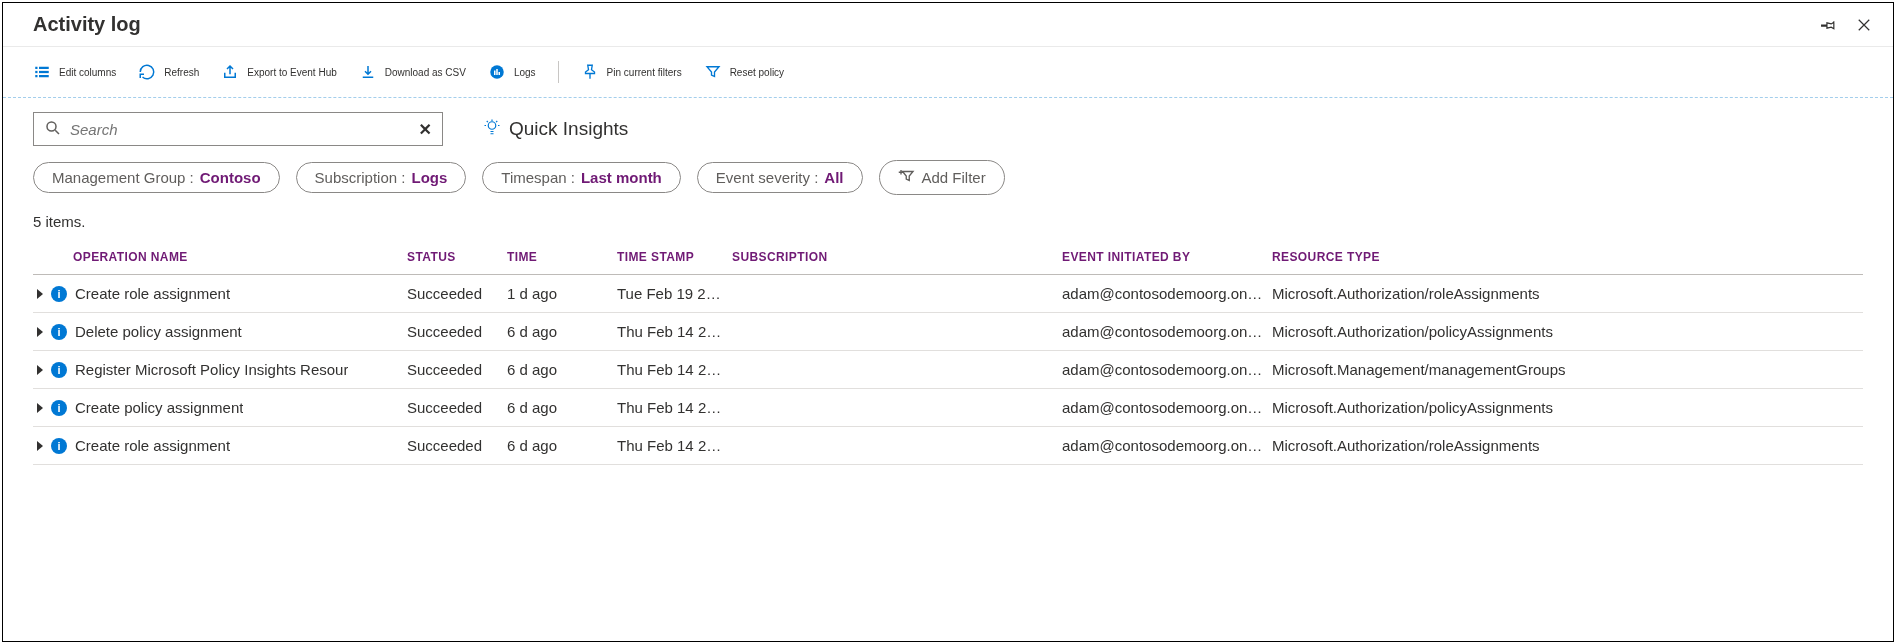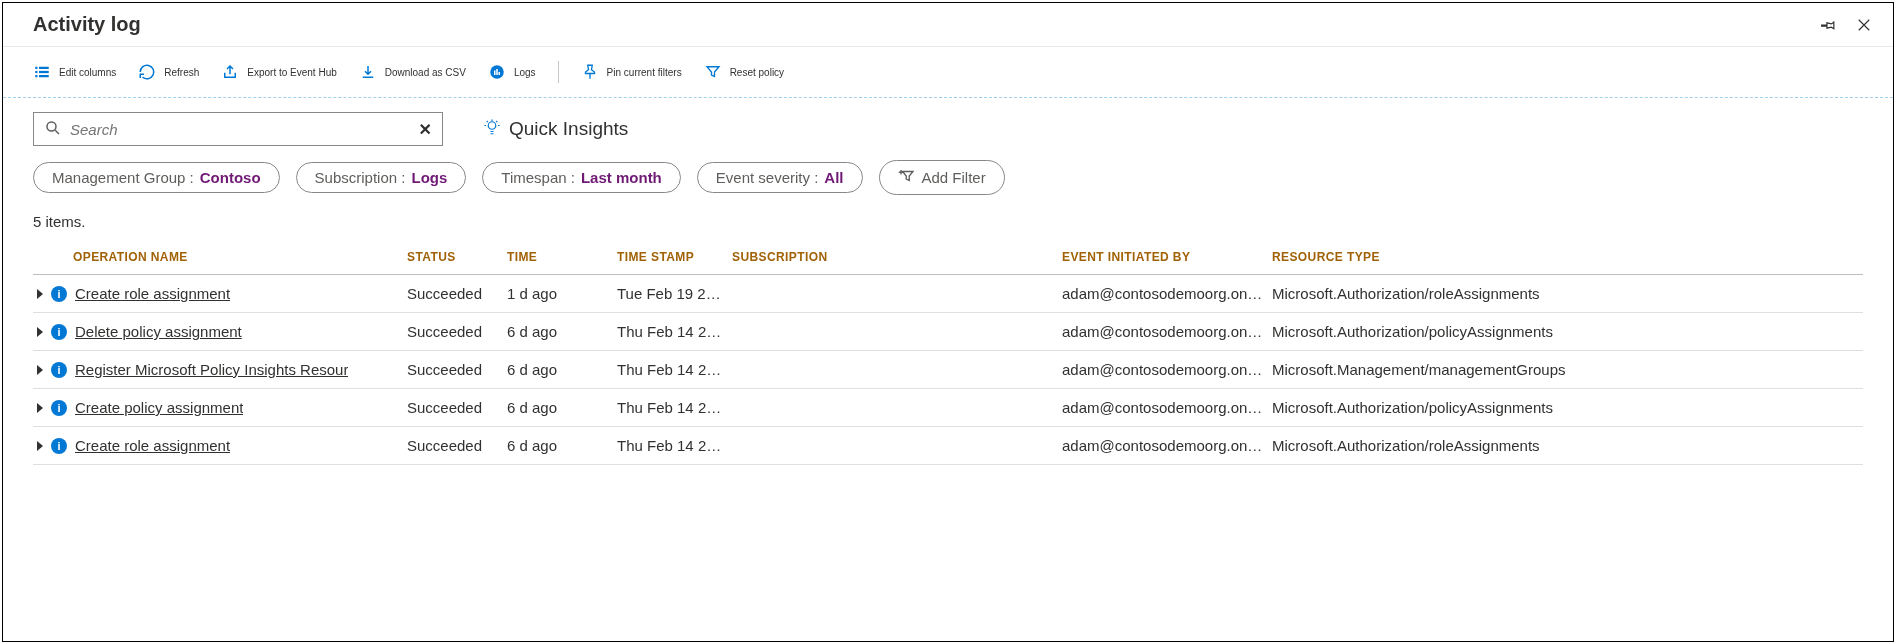"OPERATION NAME" .thead { color: #a16207 -> #701a75 }
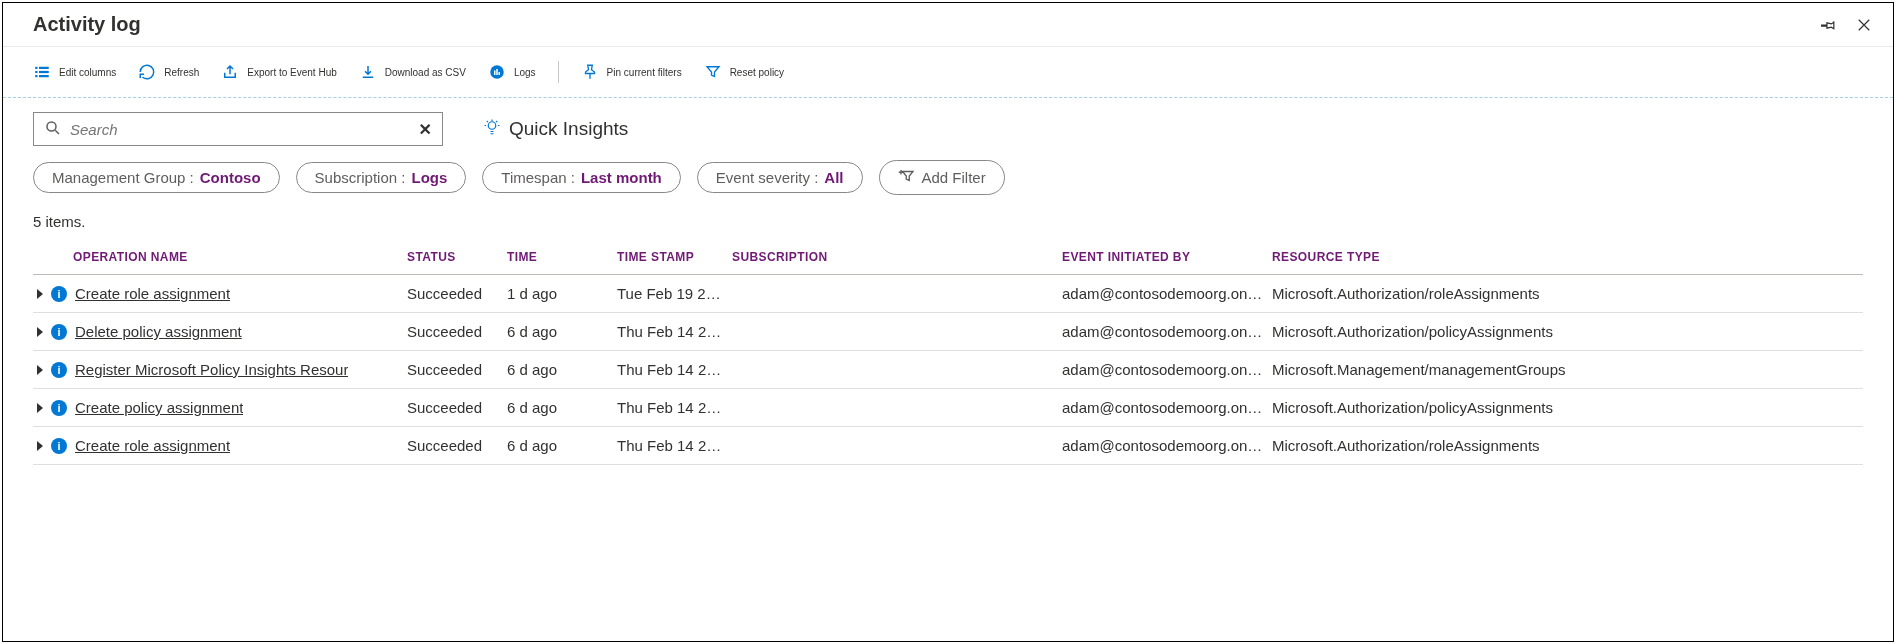"Create role assignment" .op-name { text-decoration: underline -> none }
